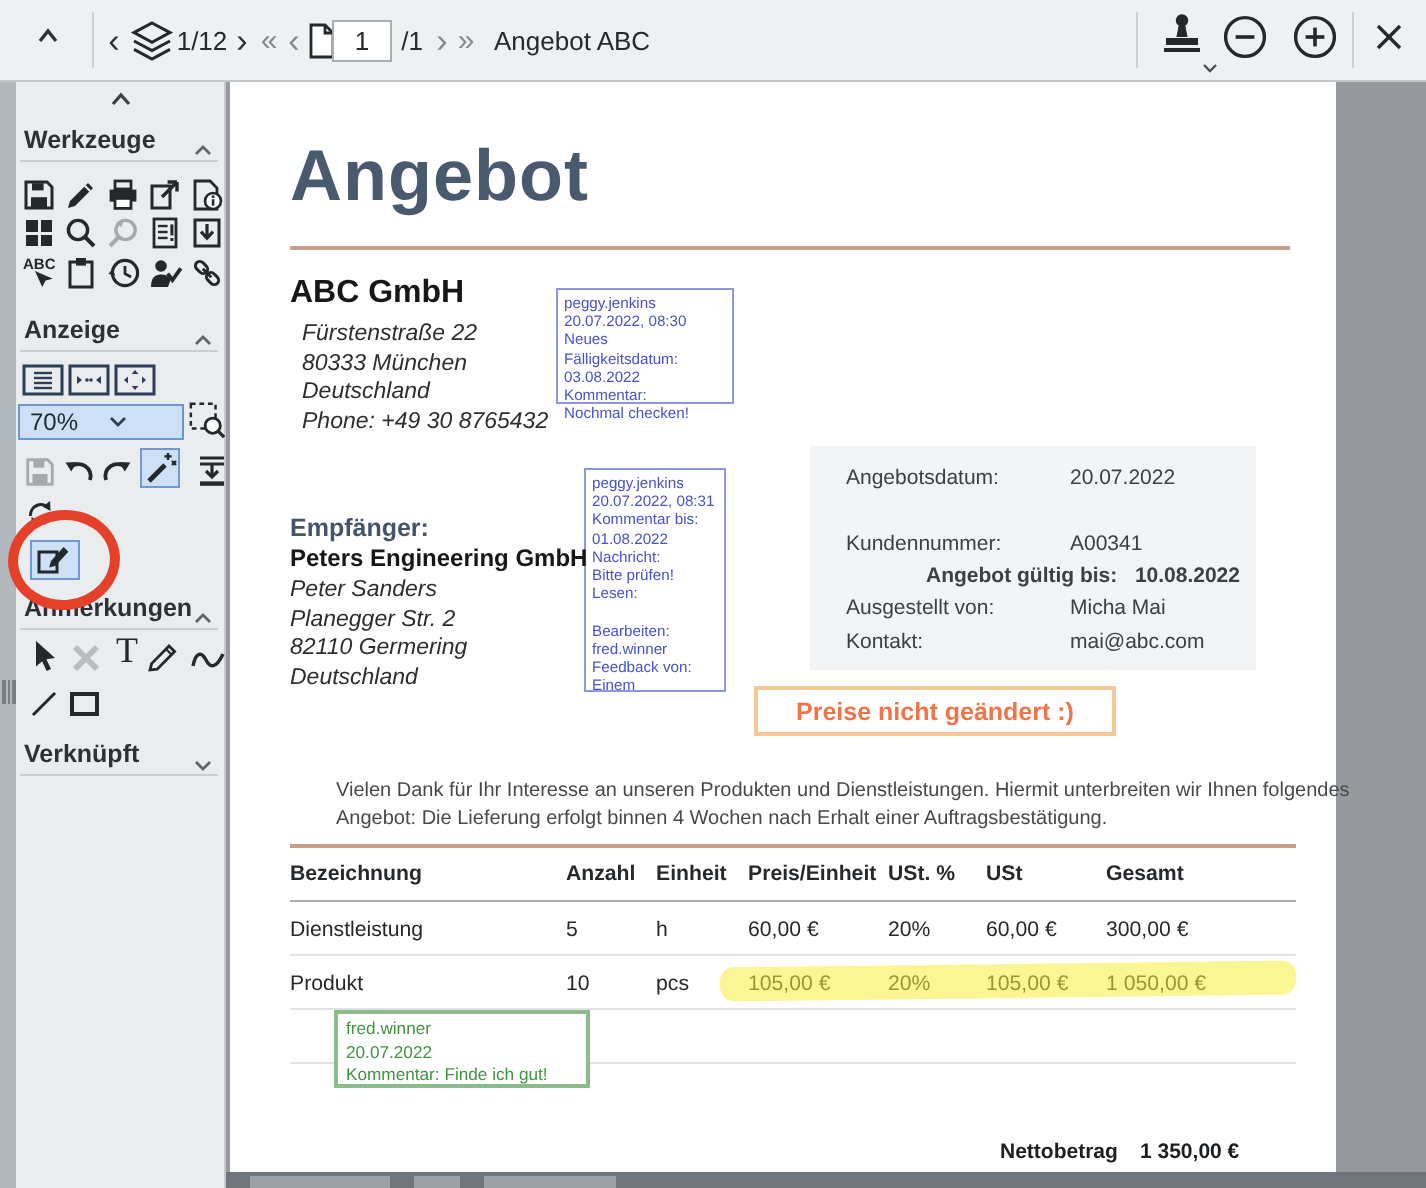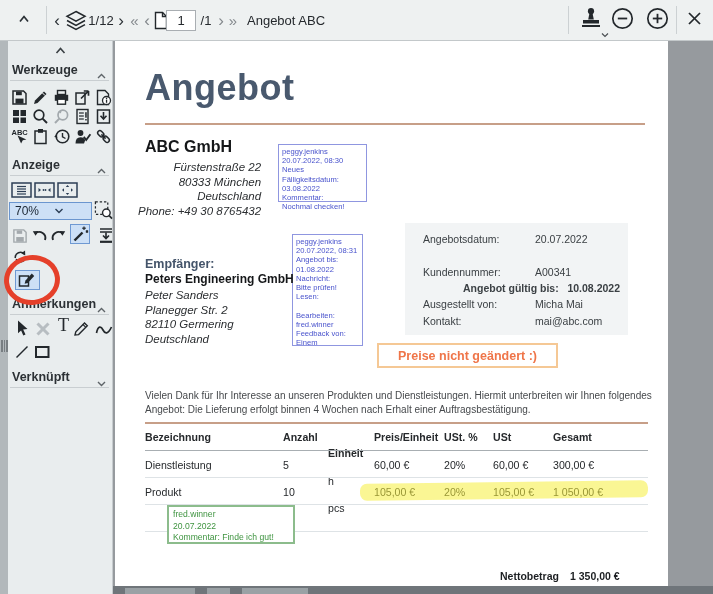"Fürstenstraße 22" div.d { left: 23px -> 36px; text-align: right -> none }
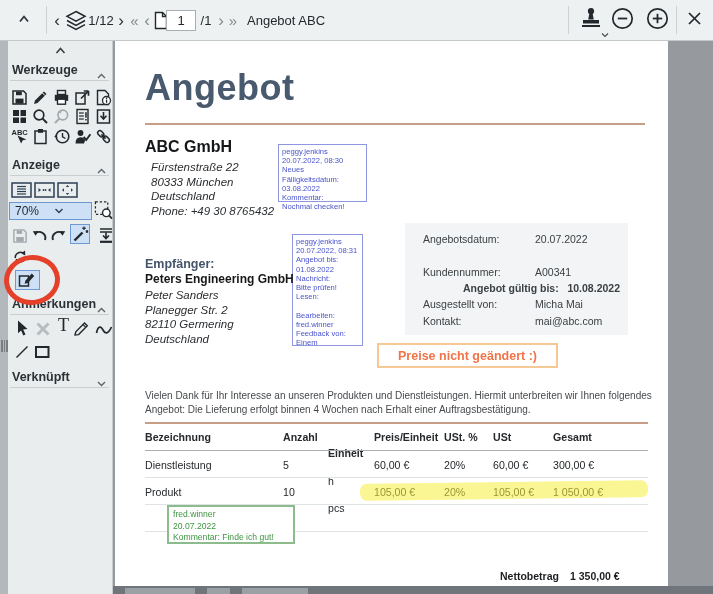"Angebot bis:" div { text: Angebot -> Kommentar }
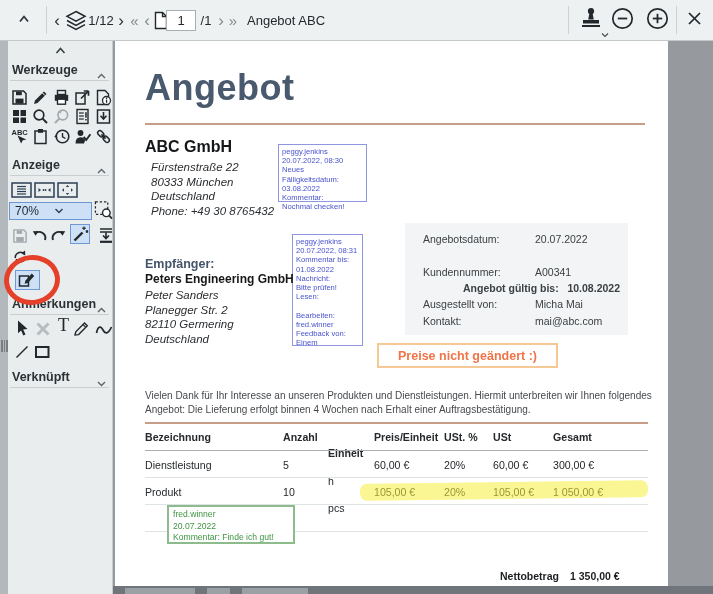"Vielen Dank für Ihr Interesse" .intro { margin-left: none -> 23px }
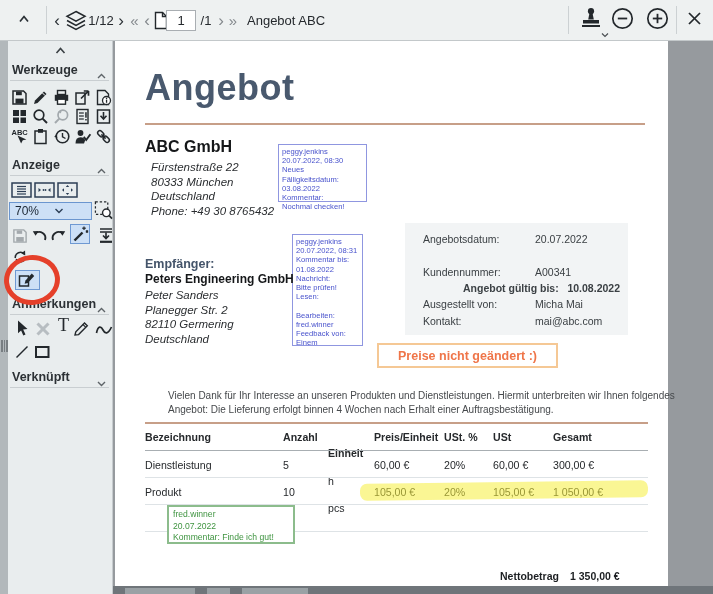"Einheit" .c2 { margin-top: 16px -> none }
